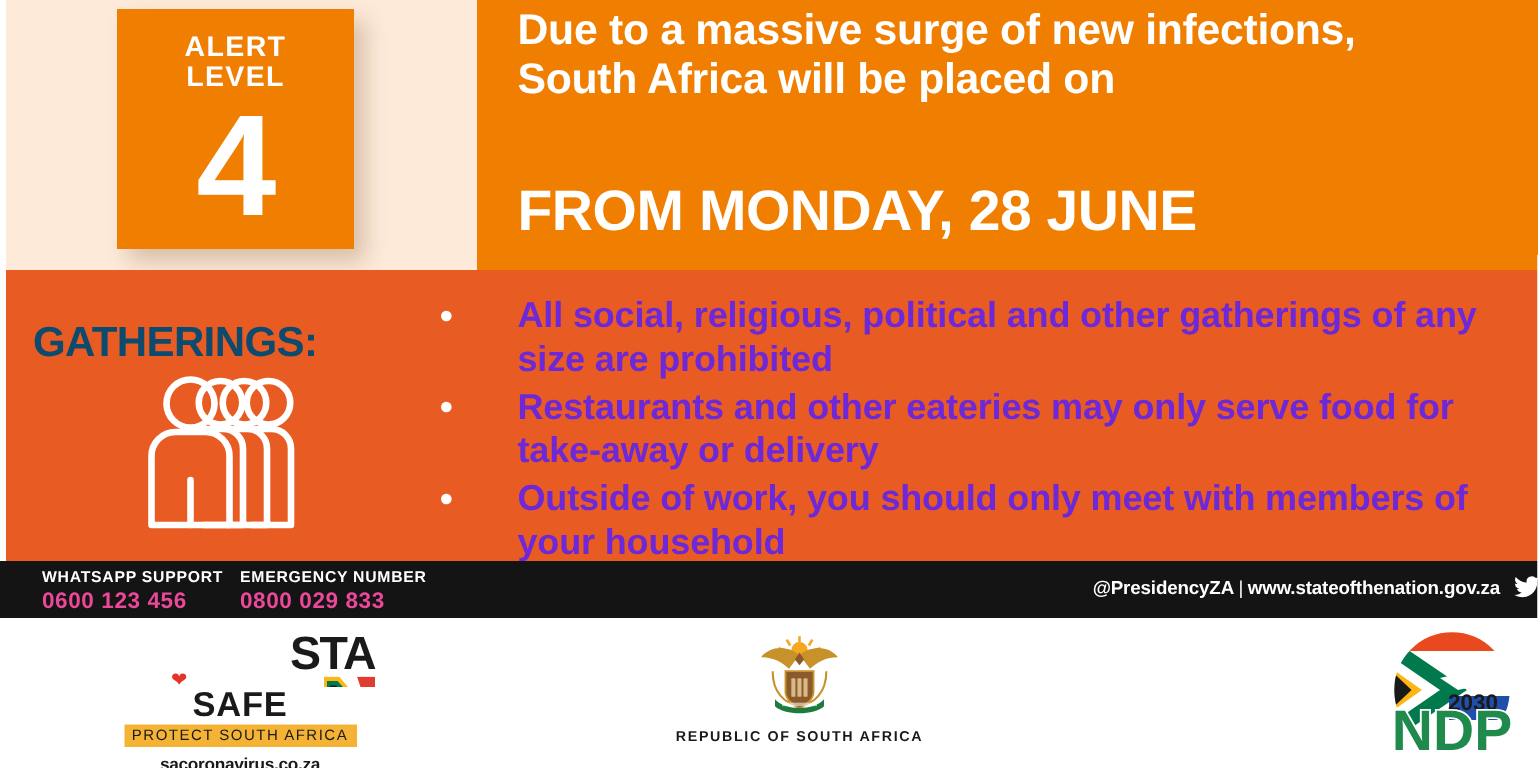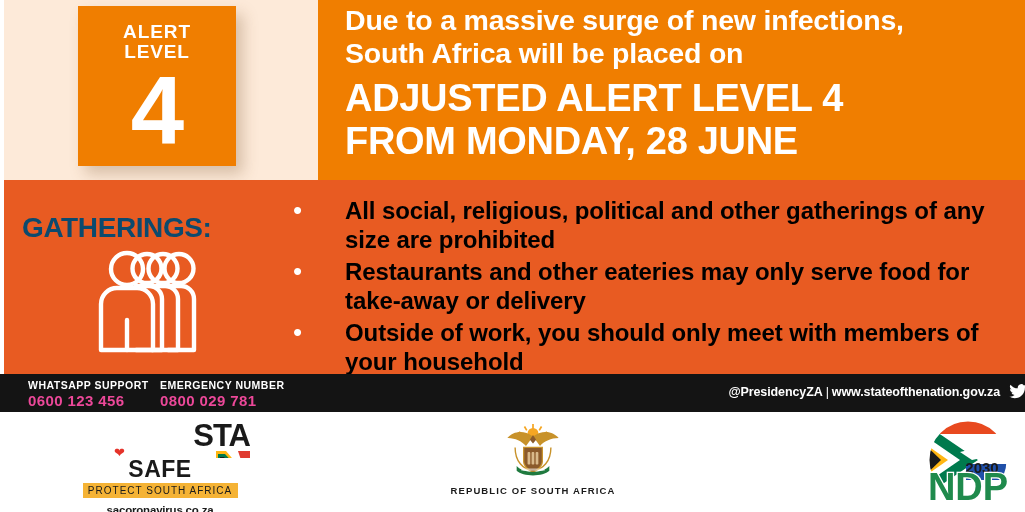"ADJUSTED ALERT LEVEL 4" span { html: <span>ADJUSTED ALERT LEVEL 4</span> -> none }
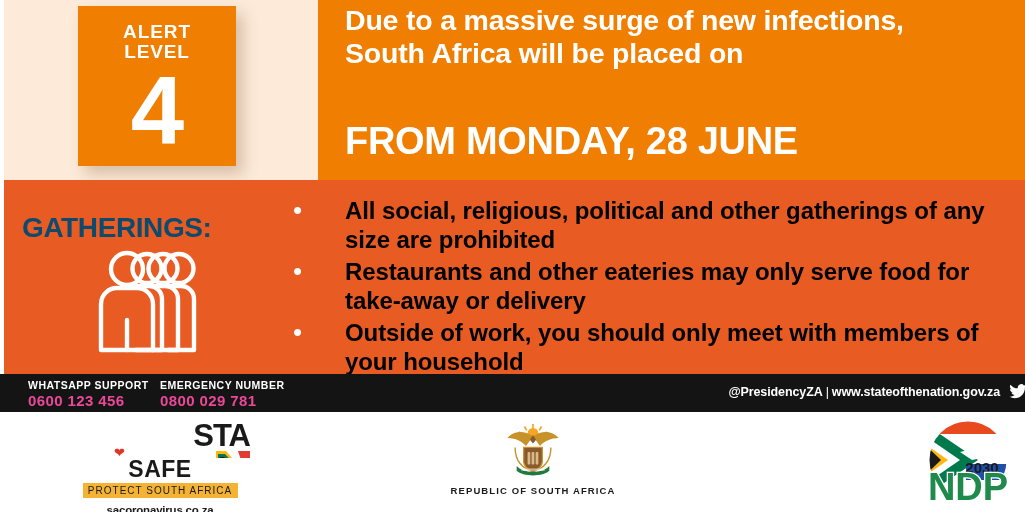"All social, religious, political and" .bullet-text { color: #000000 -> #6d28d9 }
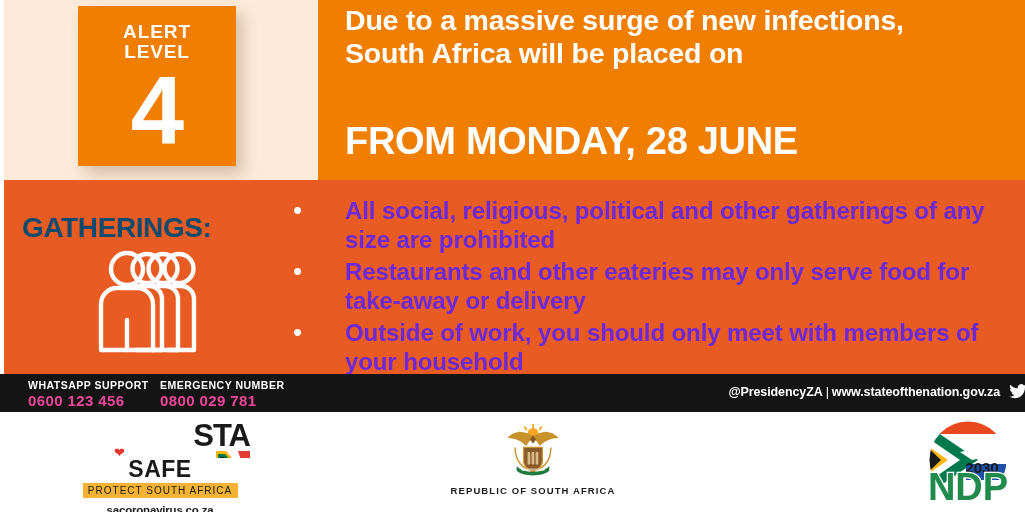"0800 029 781" div.contact-number { text: 0800 029 781 -> 0800 029 833 }
